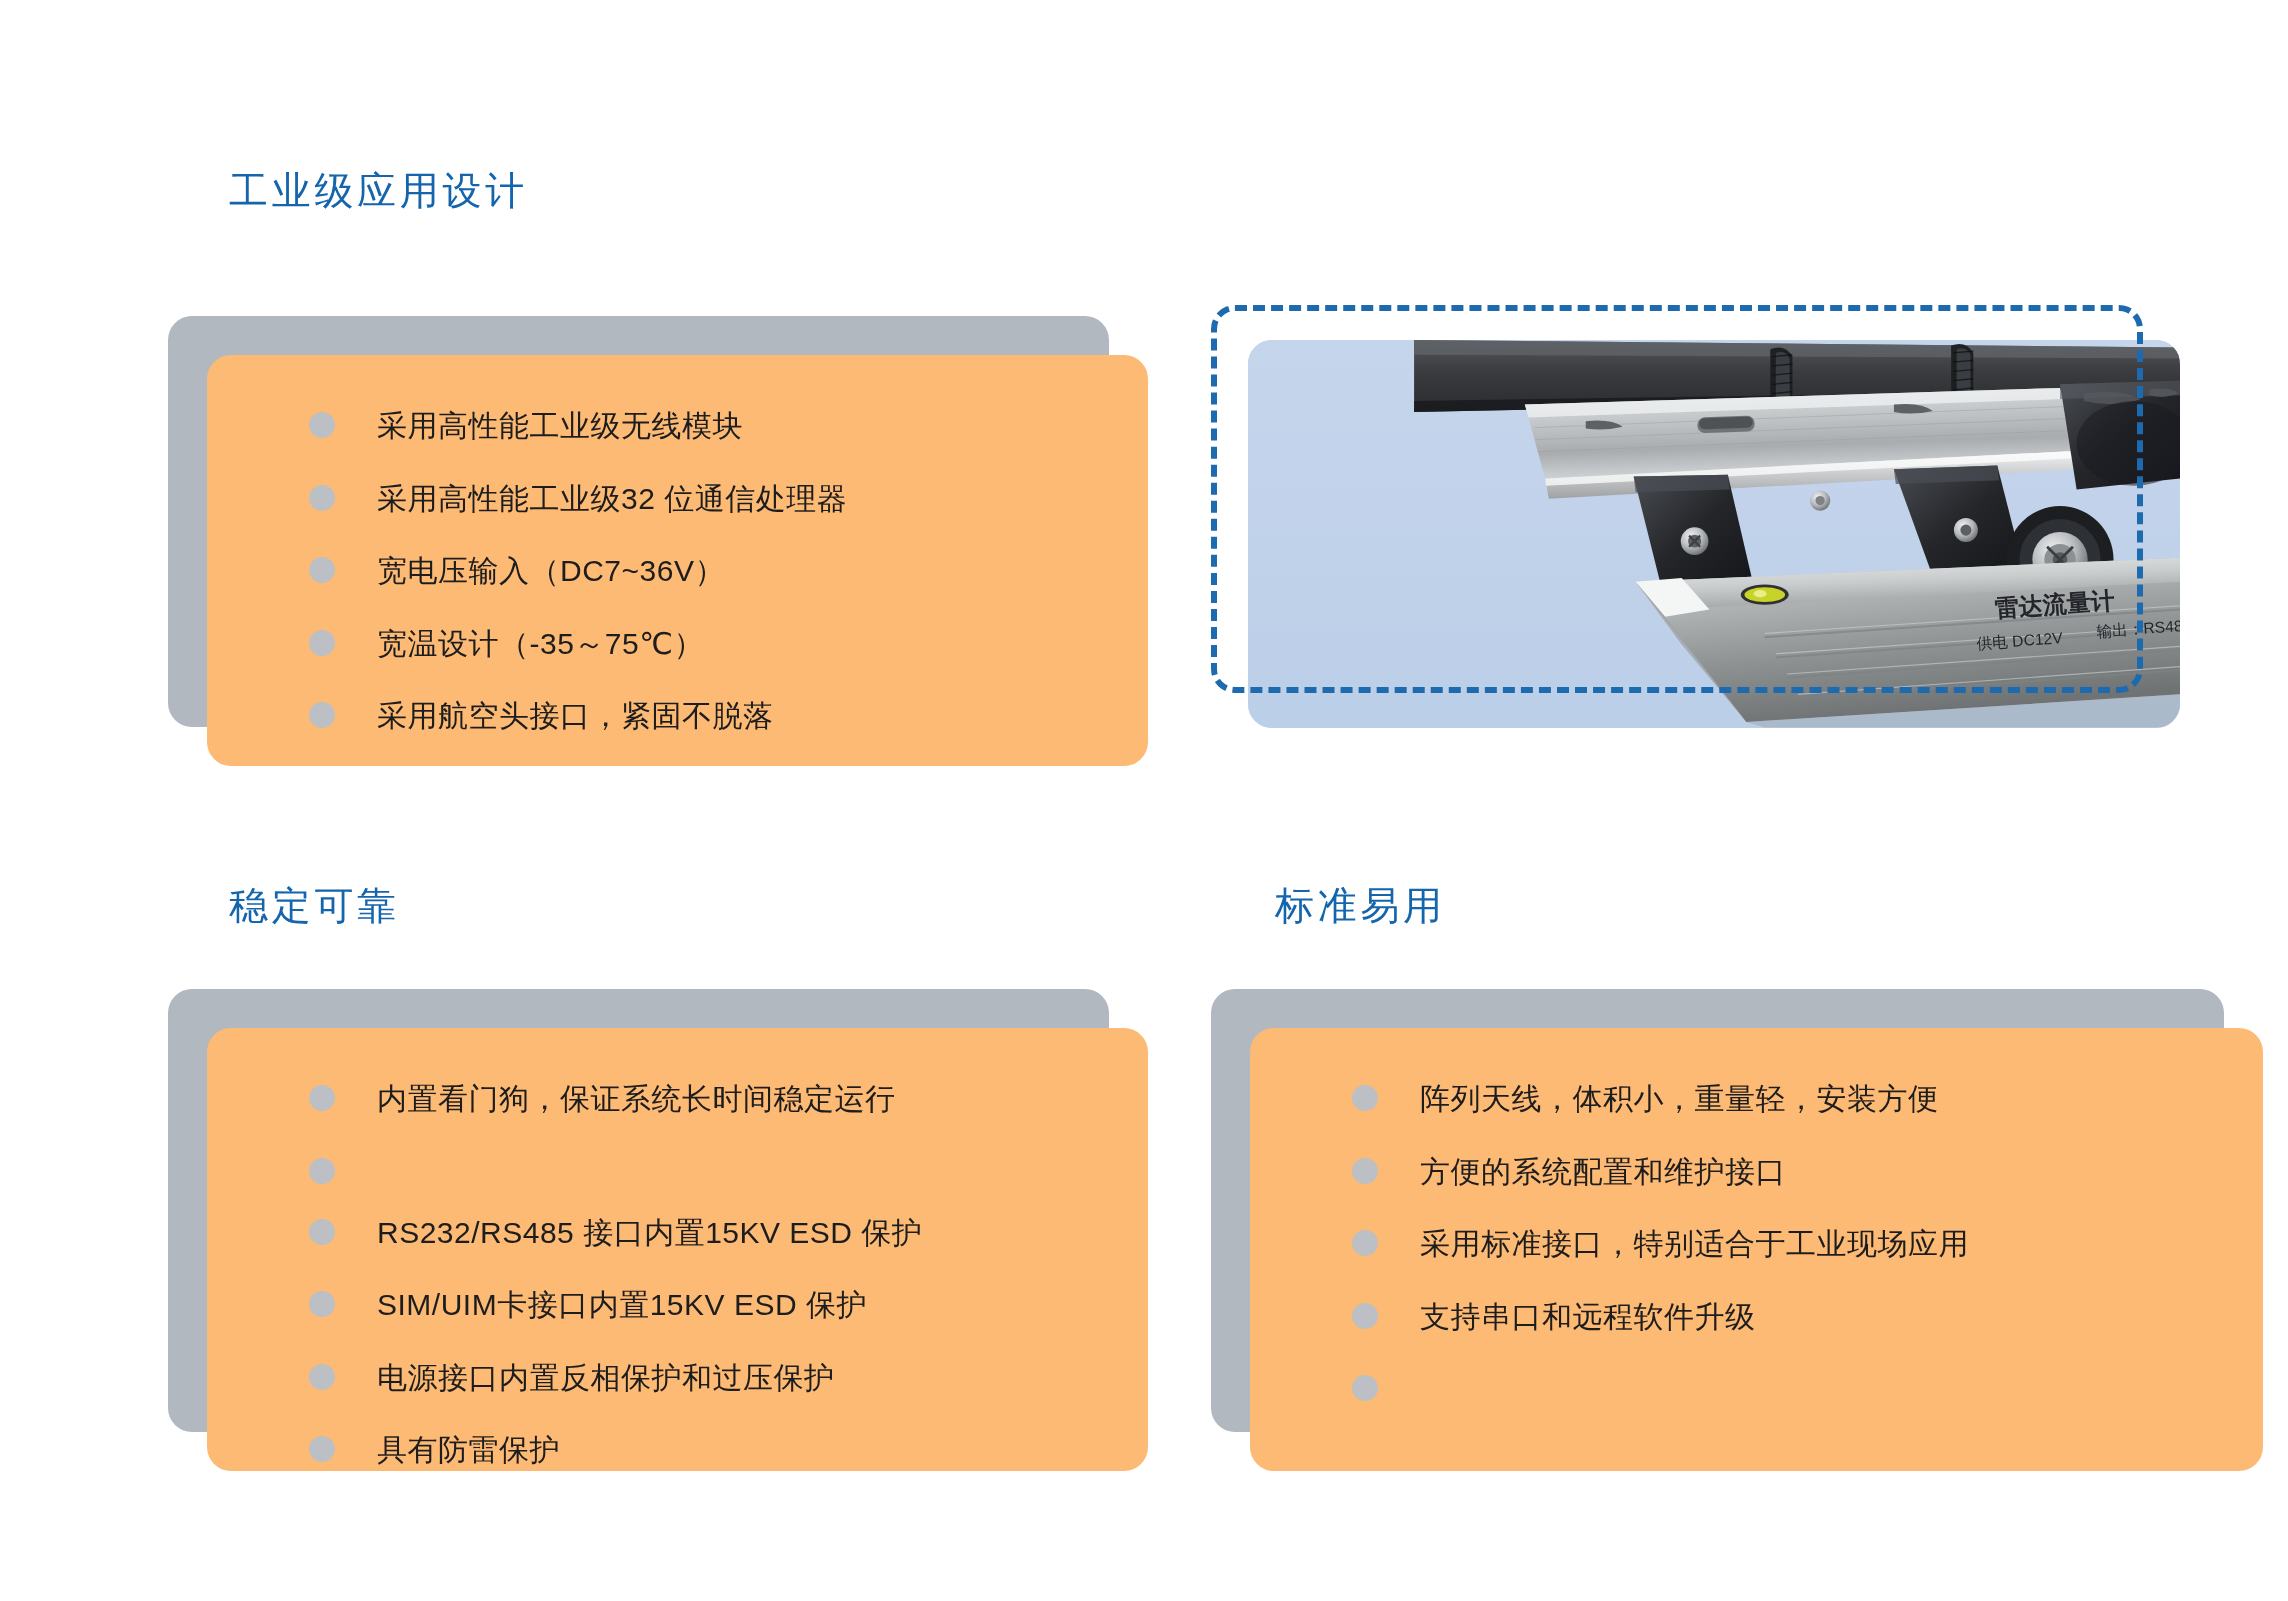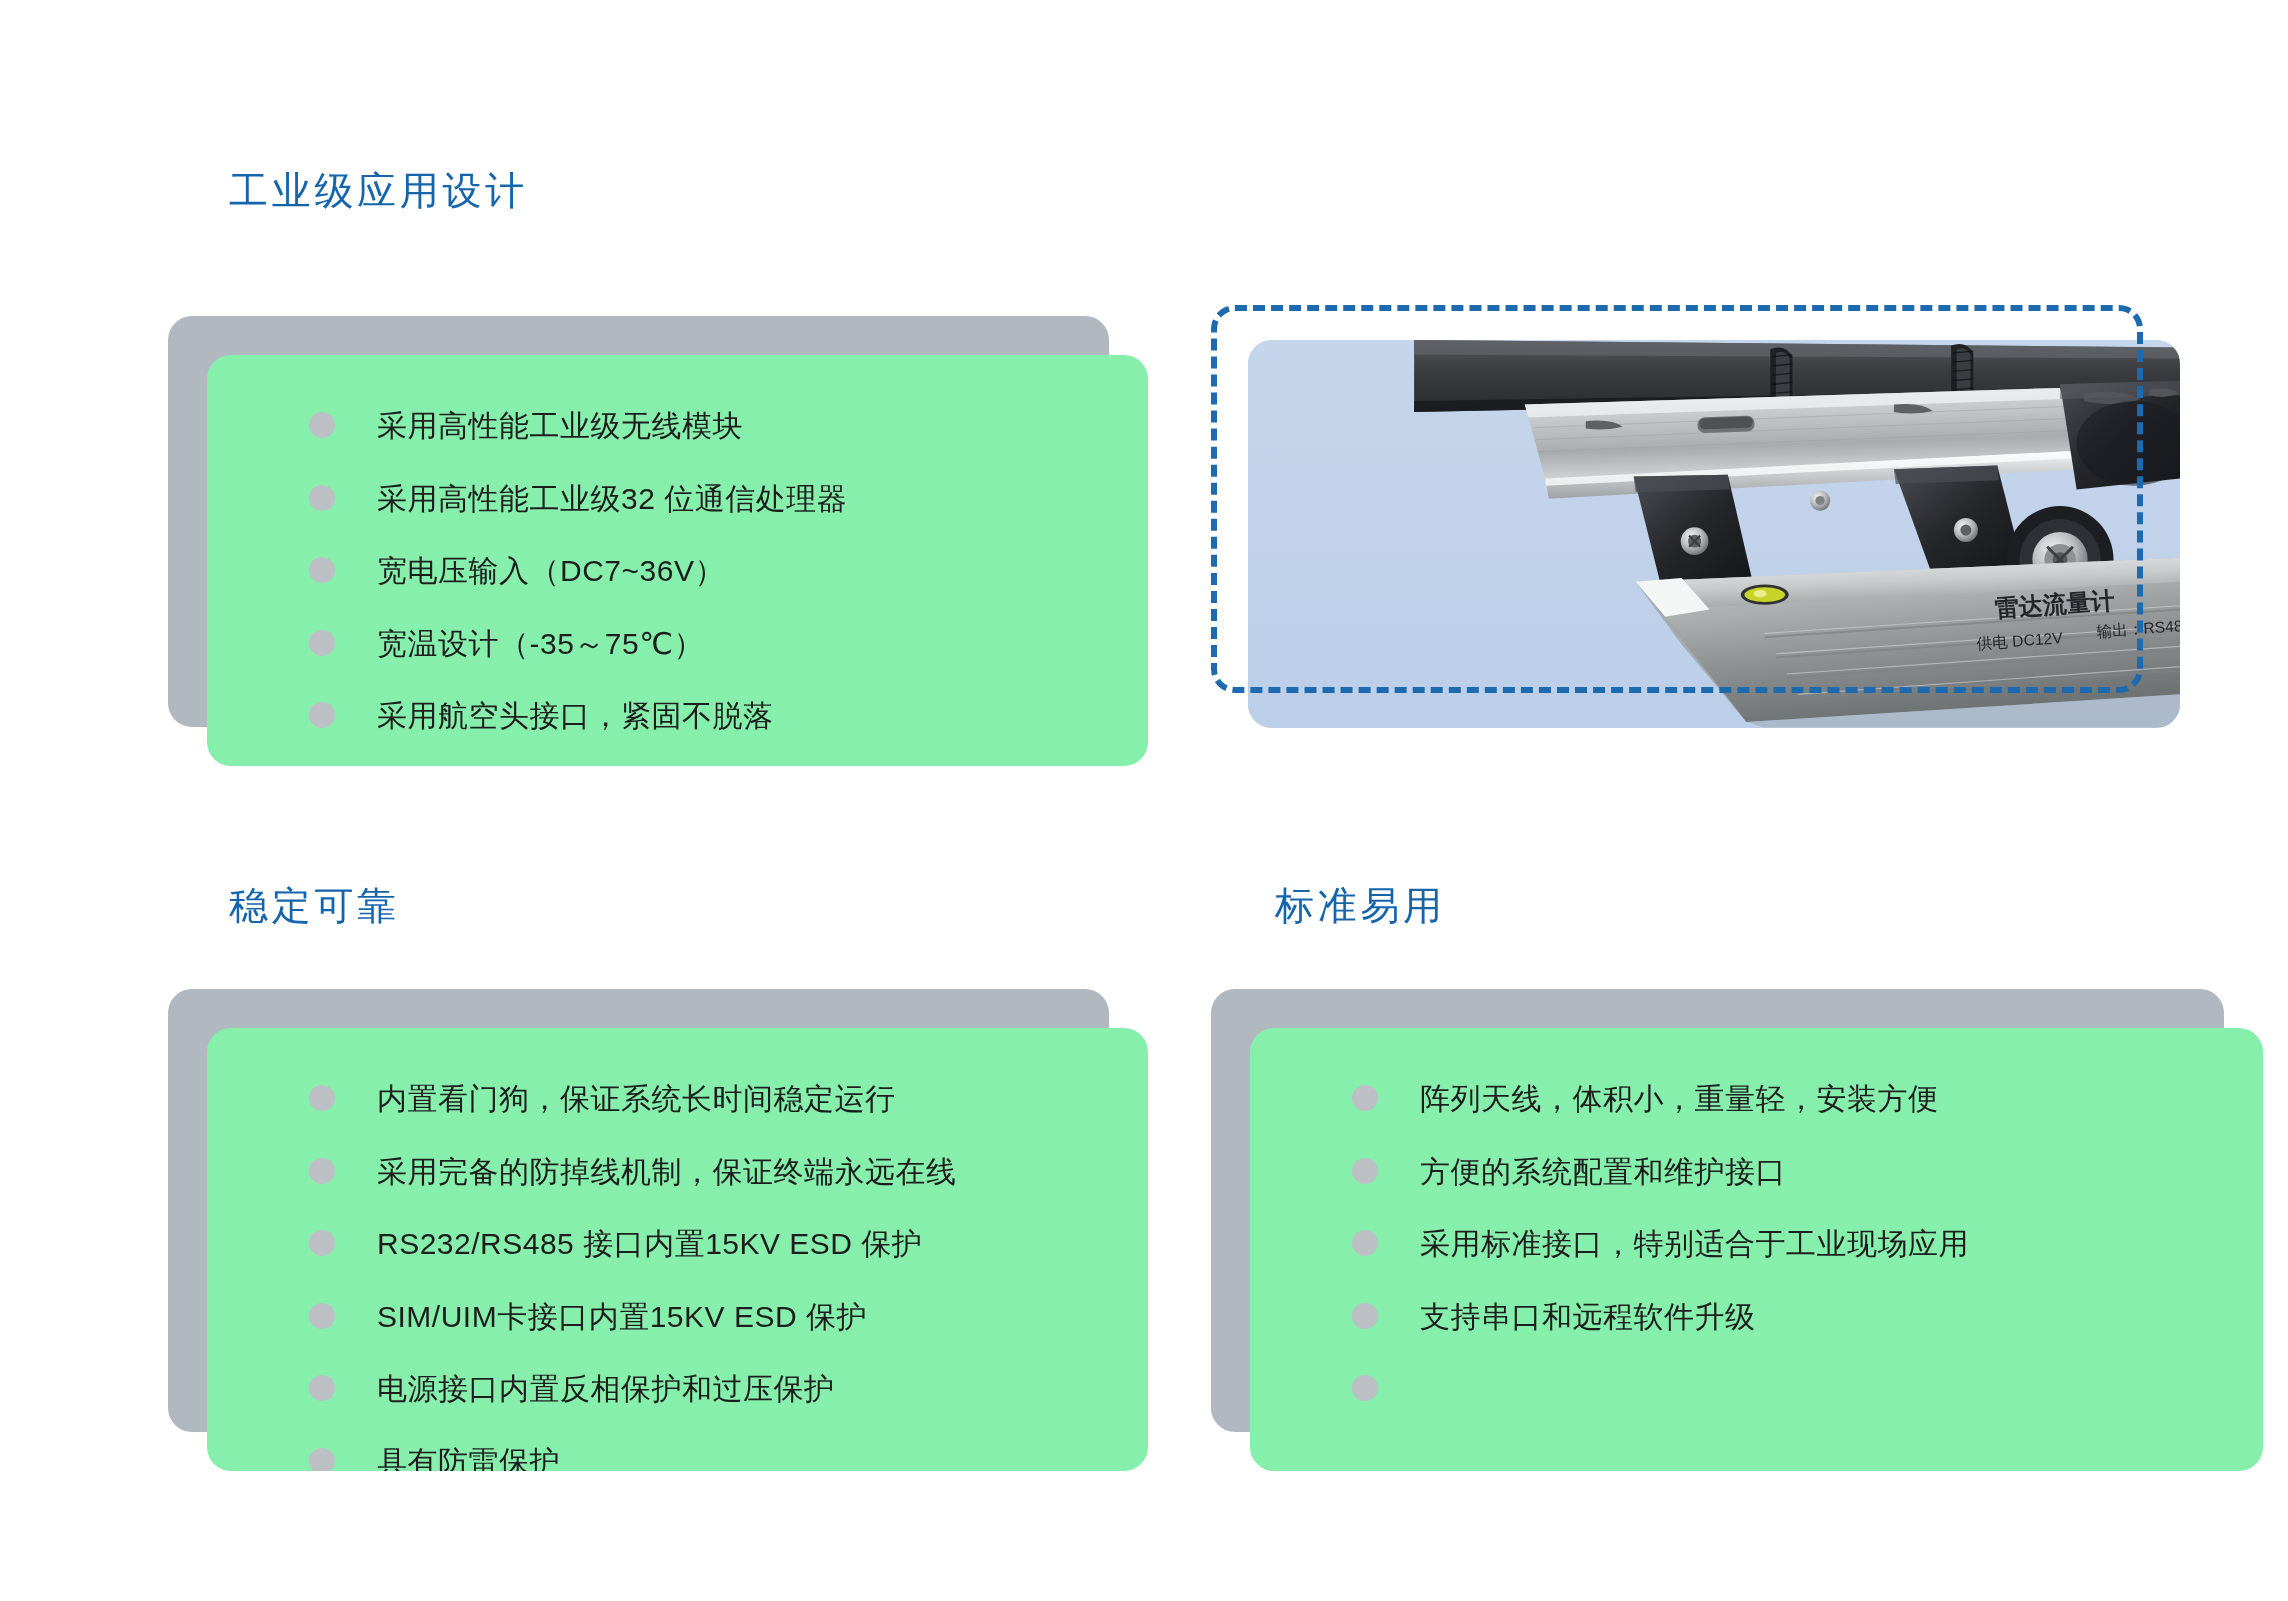"采用高性能工业级无线模块" .card-panel { background: #86efac -> #fdba74 }
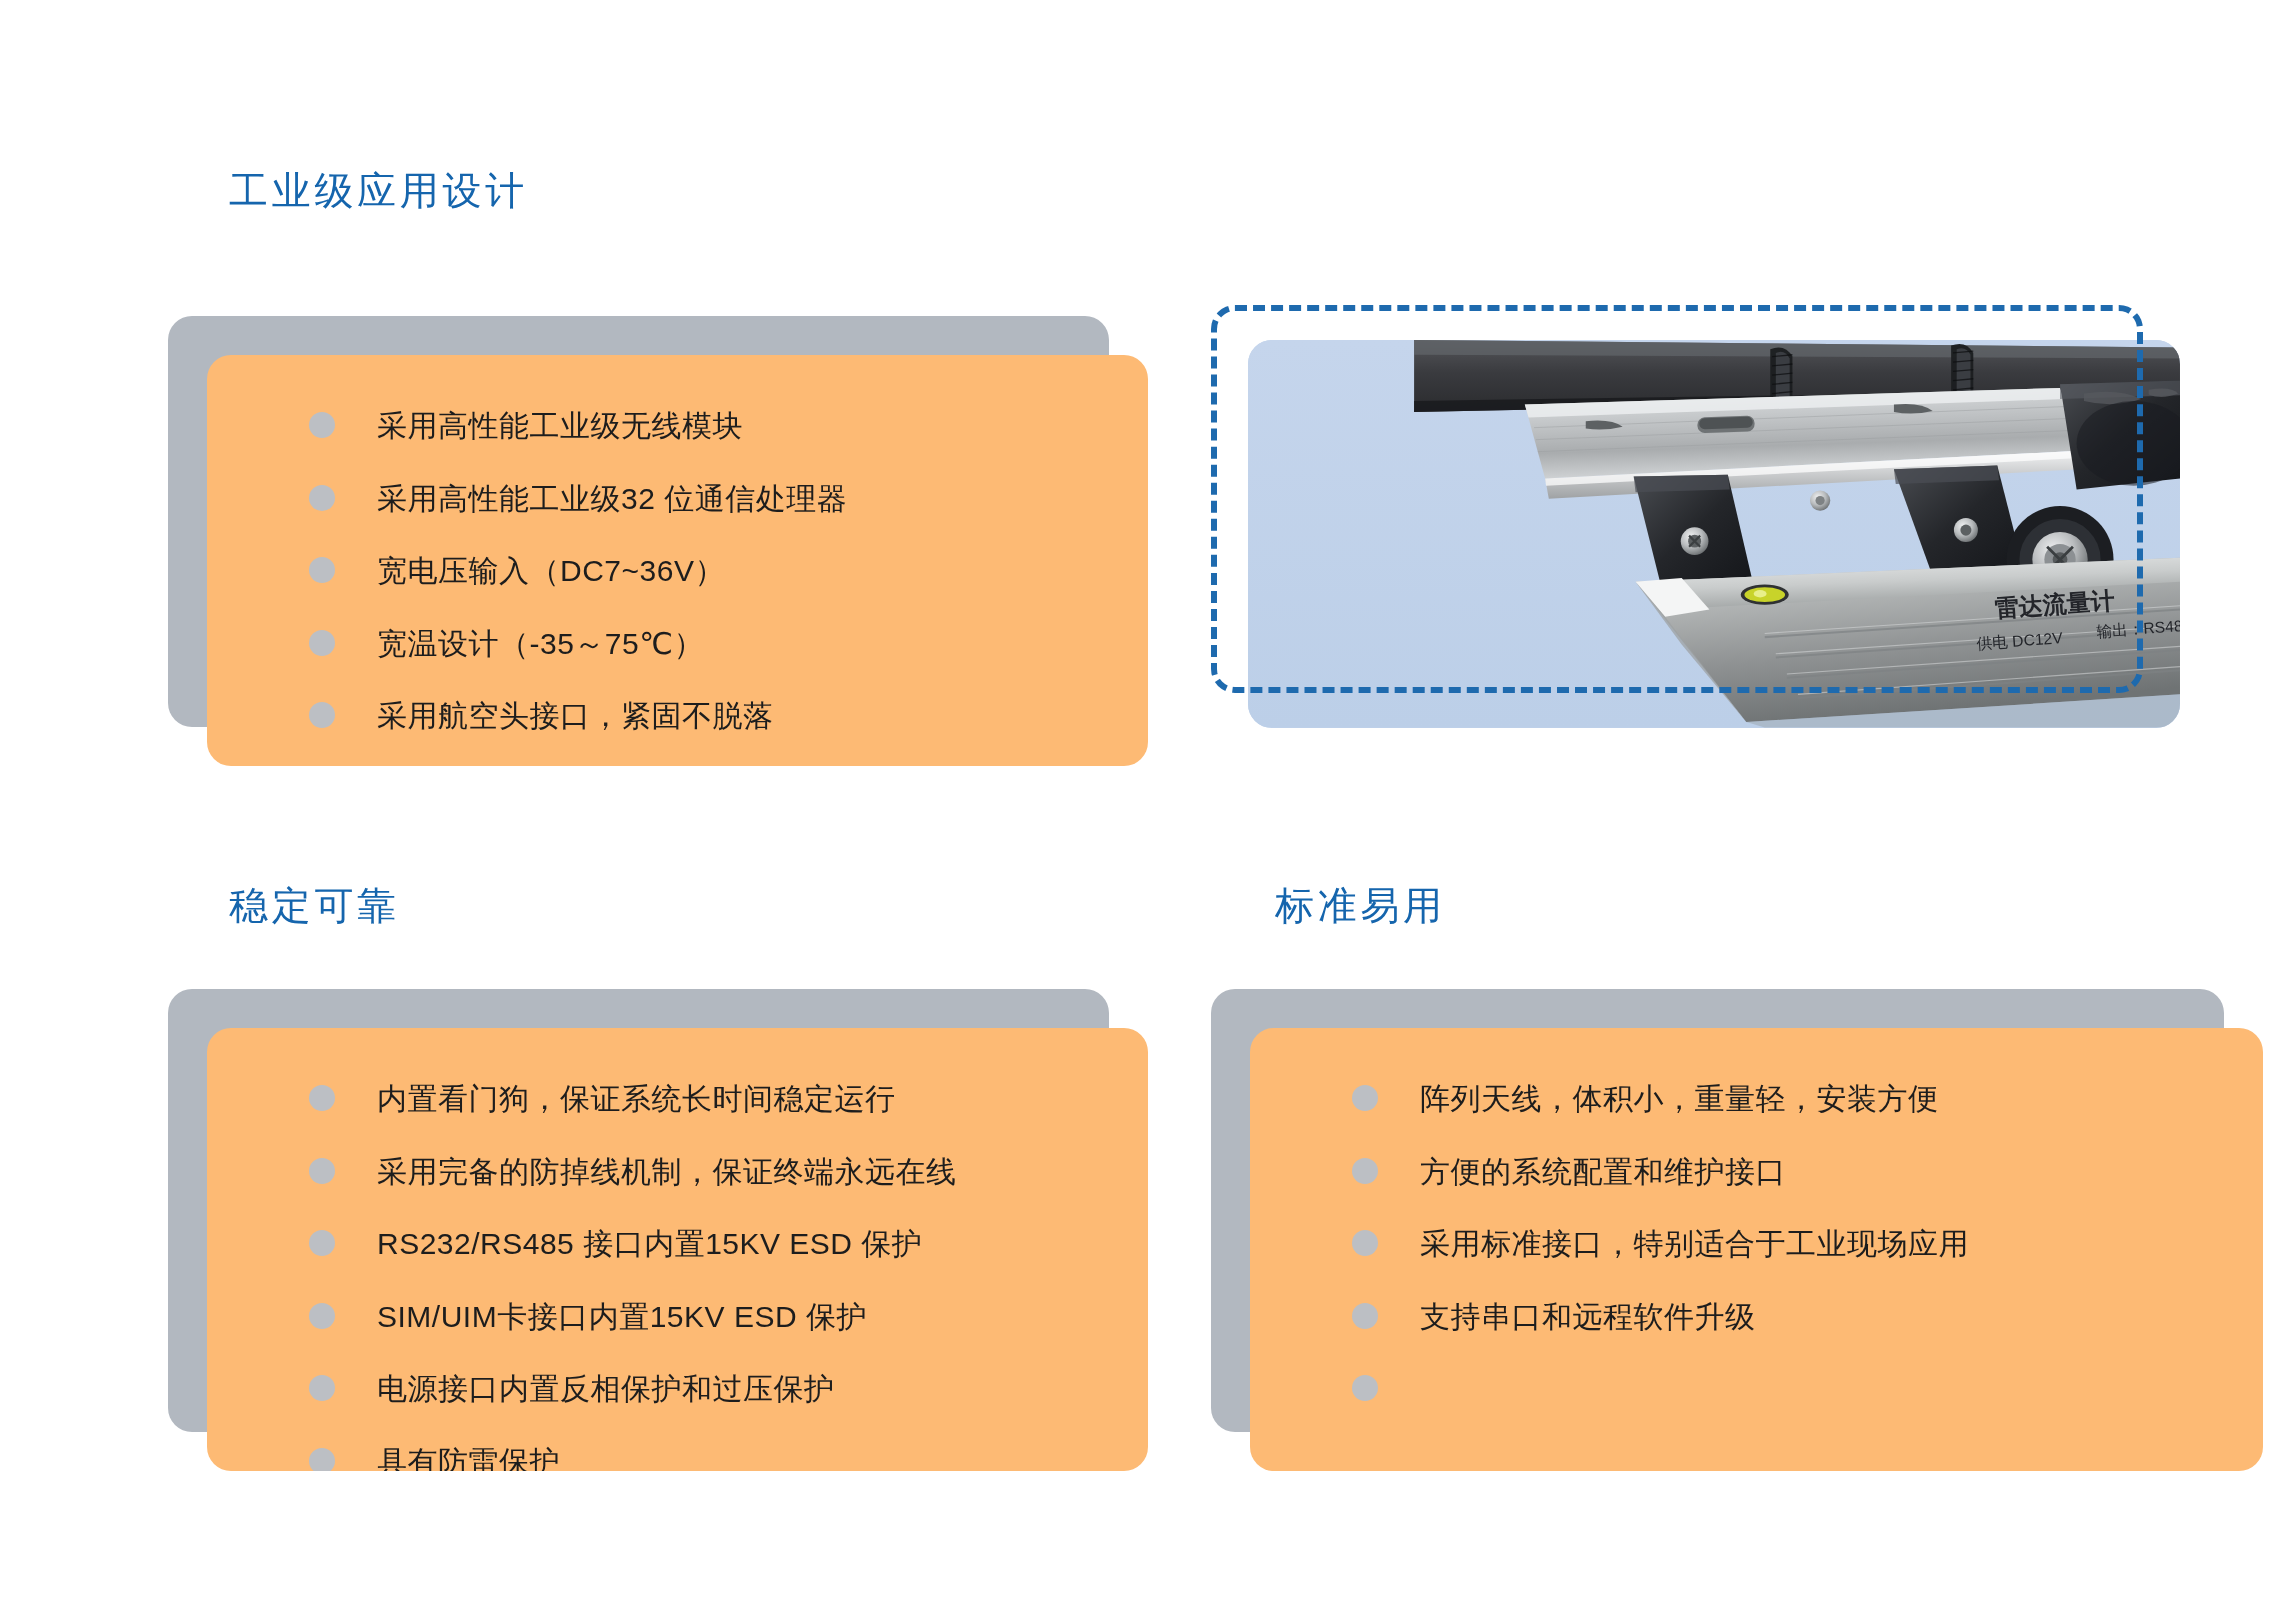"采用完备的防掉线机制，保证终端永远在线" span.bullet-text { html: <span>采用完备的防掉线机制，保证终端永远在线</span> -> none }
